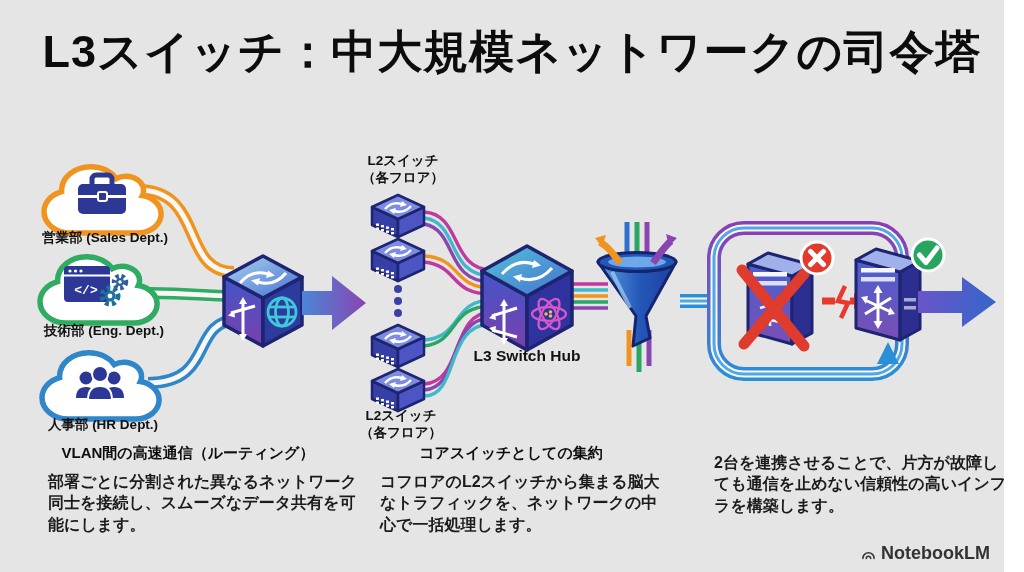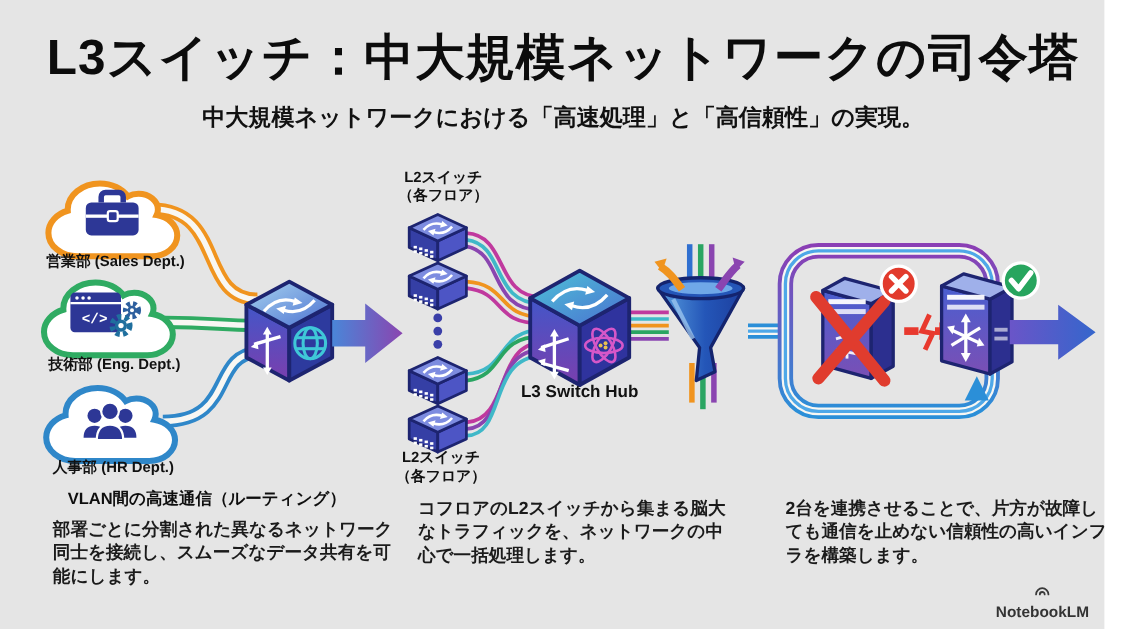"中大規模ネットワークにおける「高速処理」と「高信頼性」の実現。" div.subtitle { html: <div>中大規模ネットワークにおける「高速処理」と「高信頼性」の実現。</div> -> none }
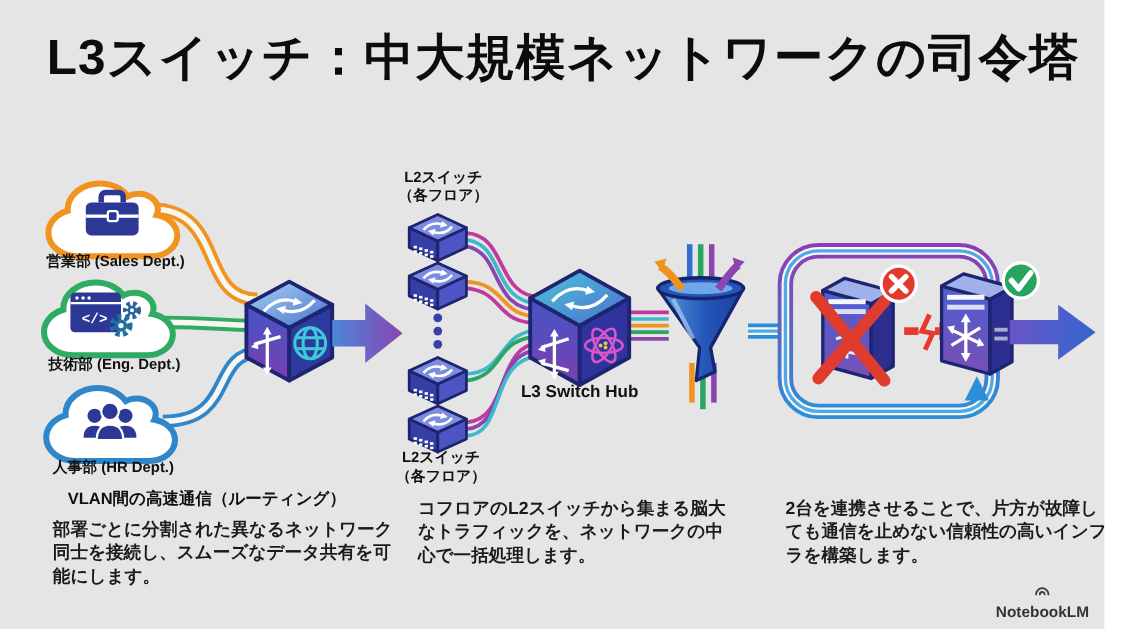"コアスイッチとしての集約" h3 { html: none -> <h3>コアスイッチとしての集約</h3> }
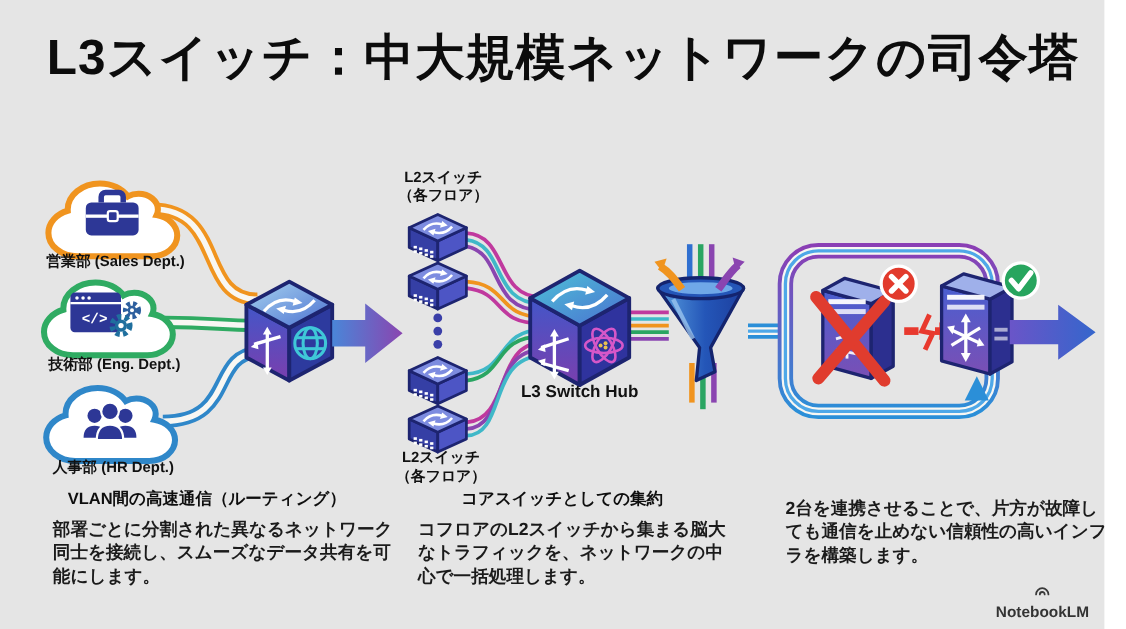"NotebookLM" .brand { flex-direction: column -> none; font-size: 14px -> 18px }
